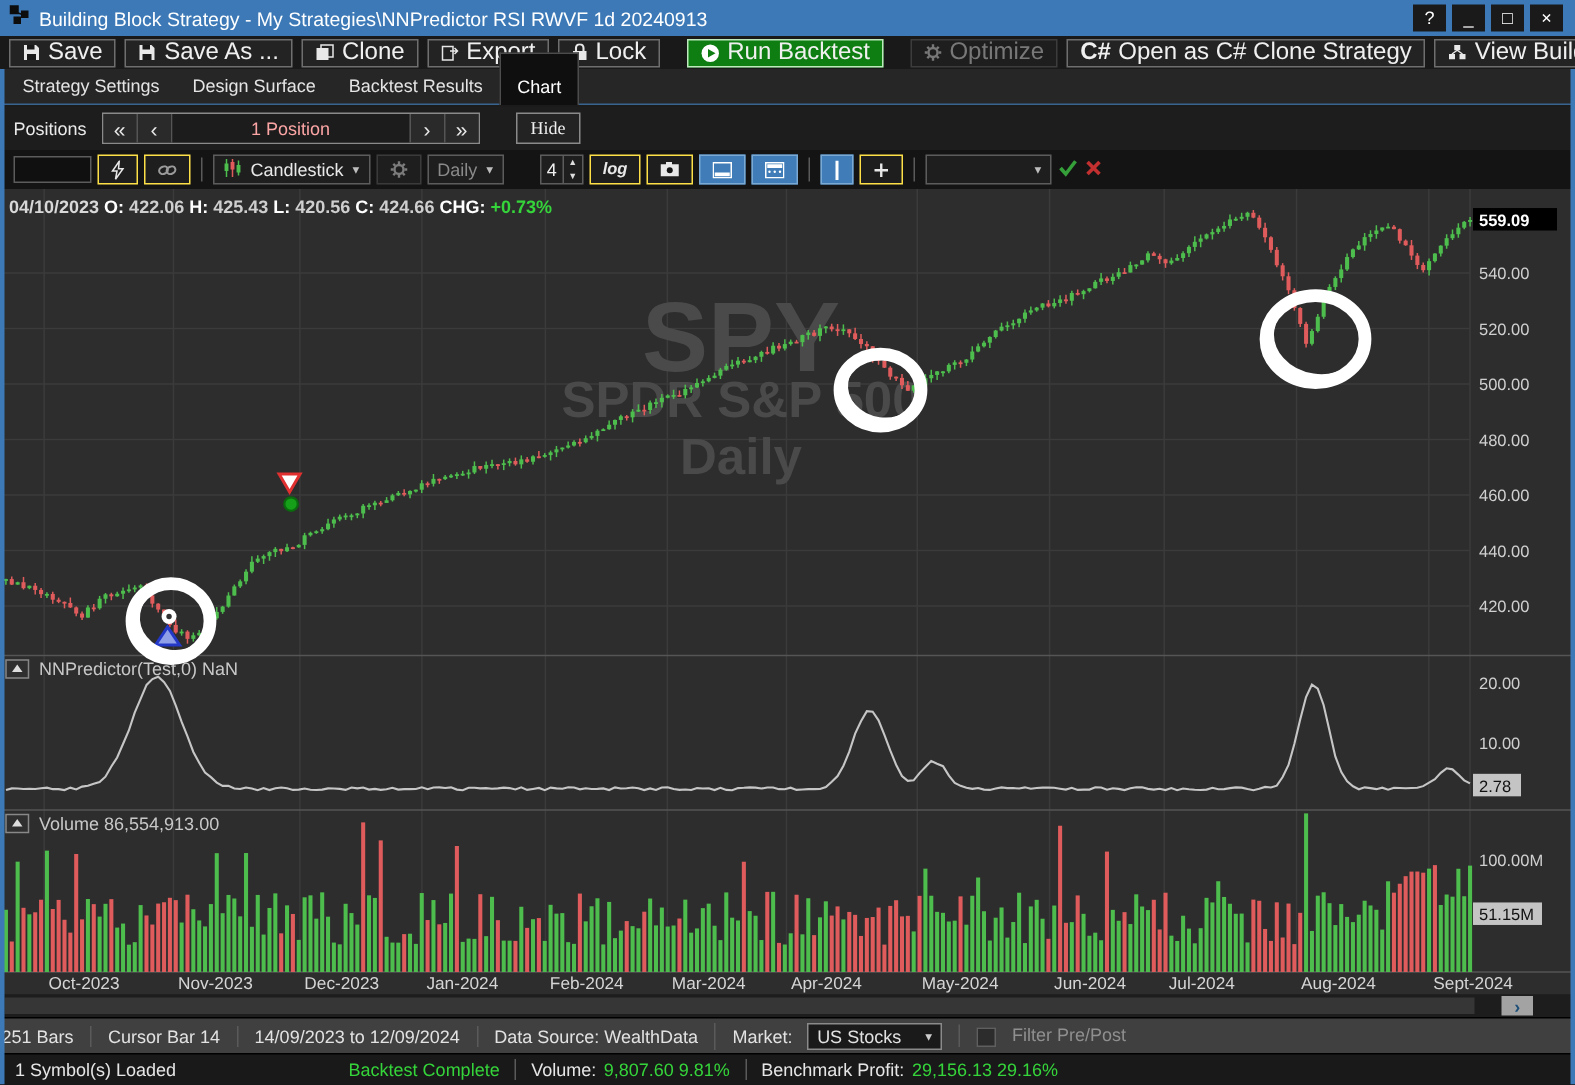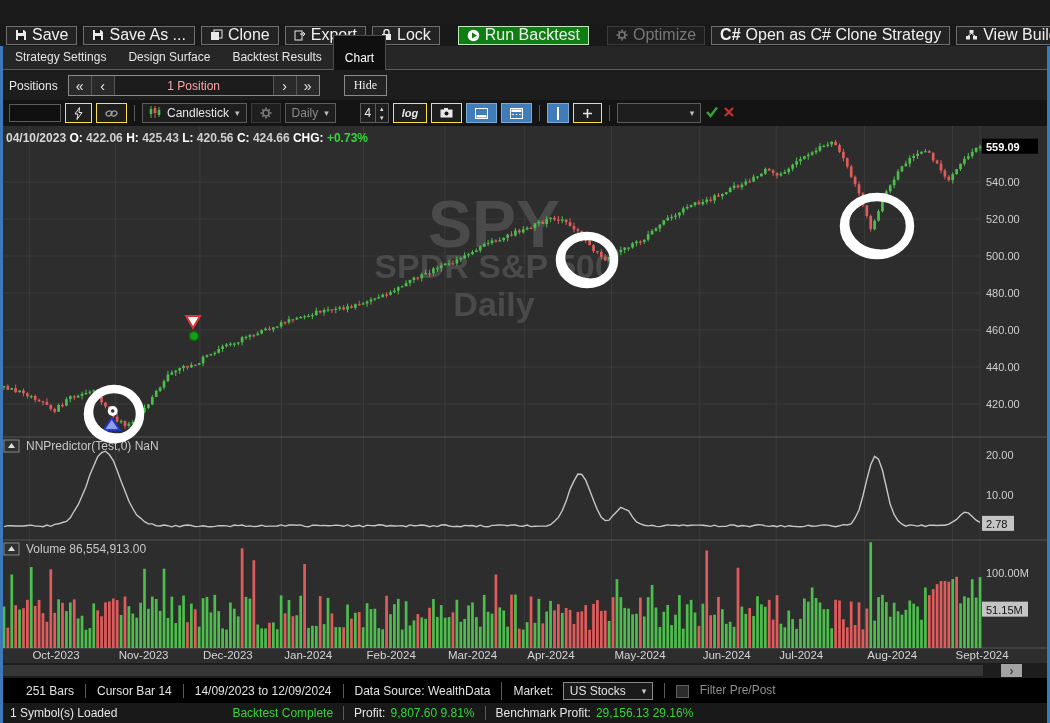"Building Block Strategy - My" div.titlebar { html: none -> <div> <span> <svg> <rect></rect> <rect></rect> <rect></rect> <line></line> </svg> </span> <span>Building Block Strategy - My Strategies\NNPredictor RSI RWVF 1d 20240913</span> <div> <div>?</div> <div>_</div> <div>□</div> <div>×</div> </div> </div> }
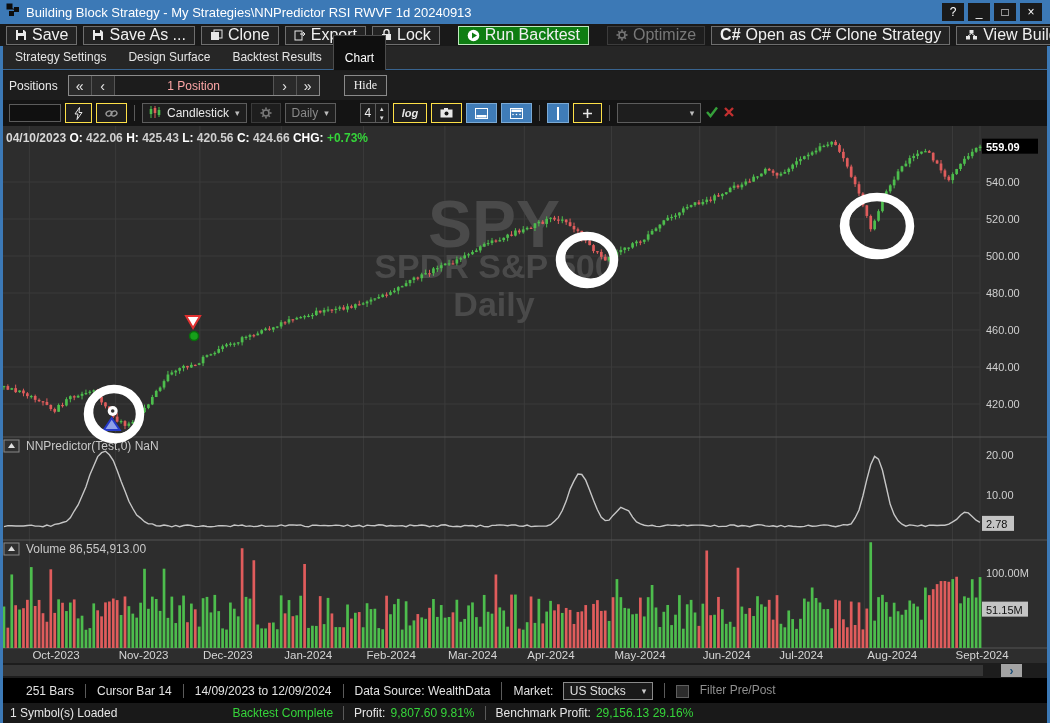"251 Bars" .statusbar { background: #000000 -> #404040; padding-left: 26px -> 1px }
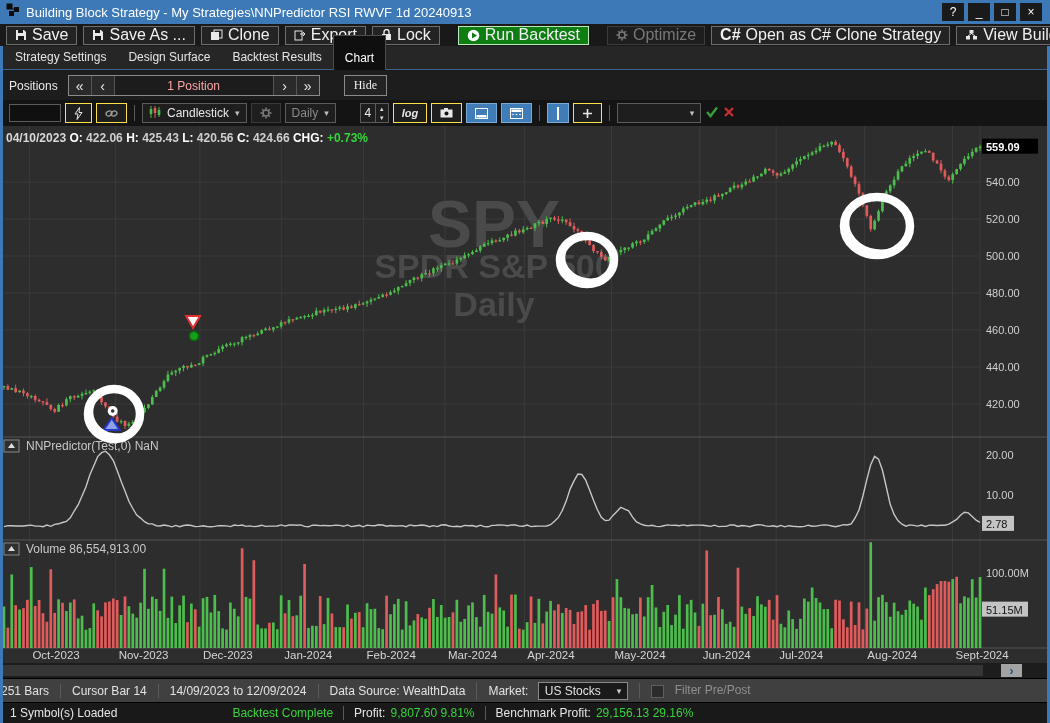"Profit:" span { text: Profit -> Volume }
